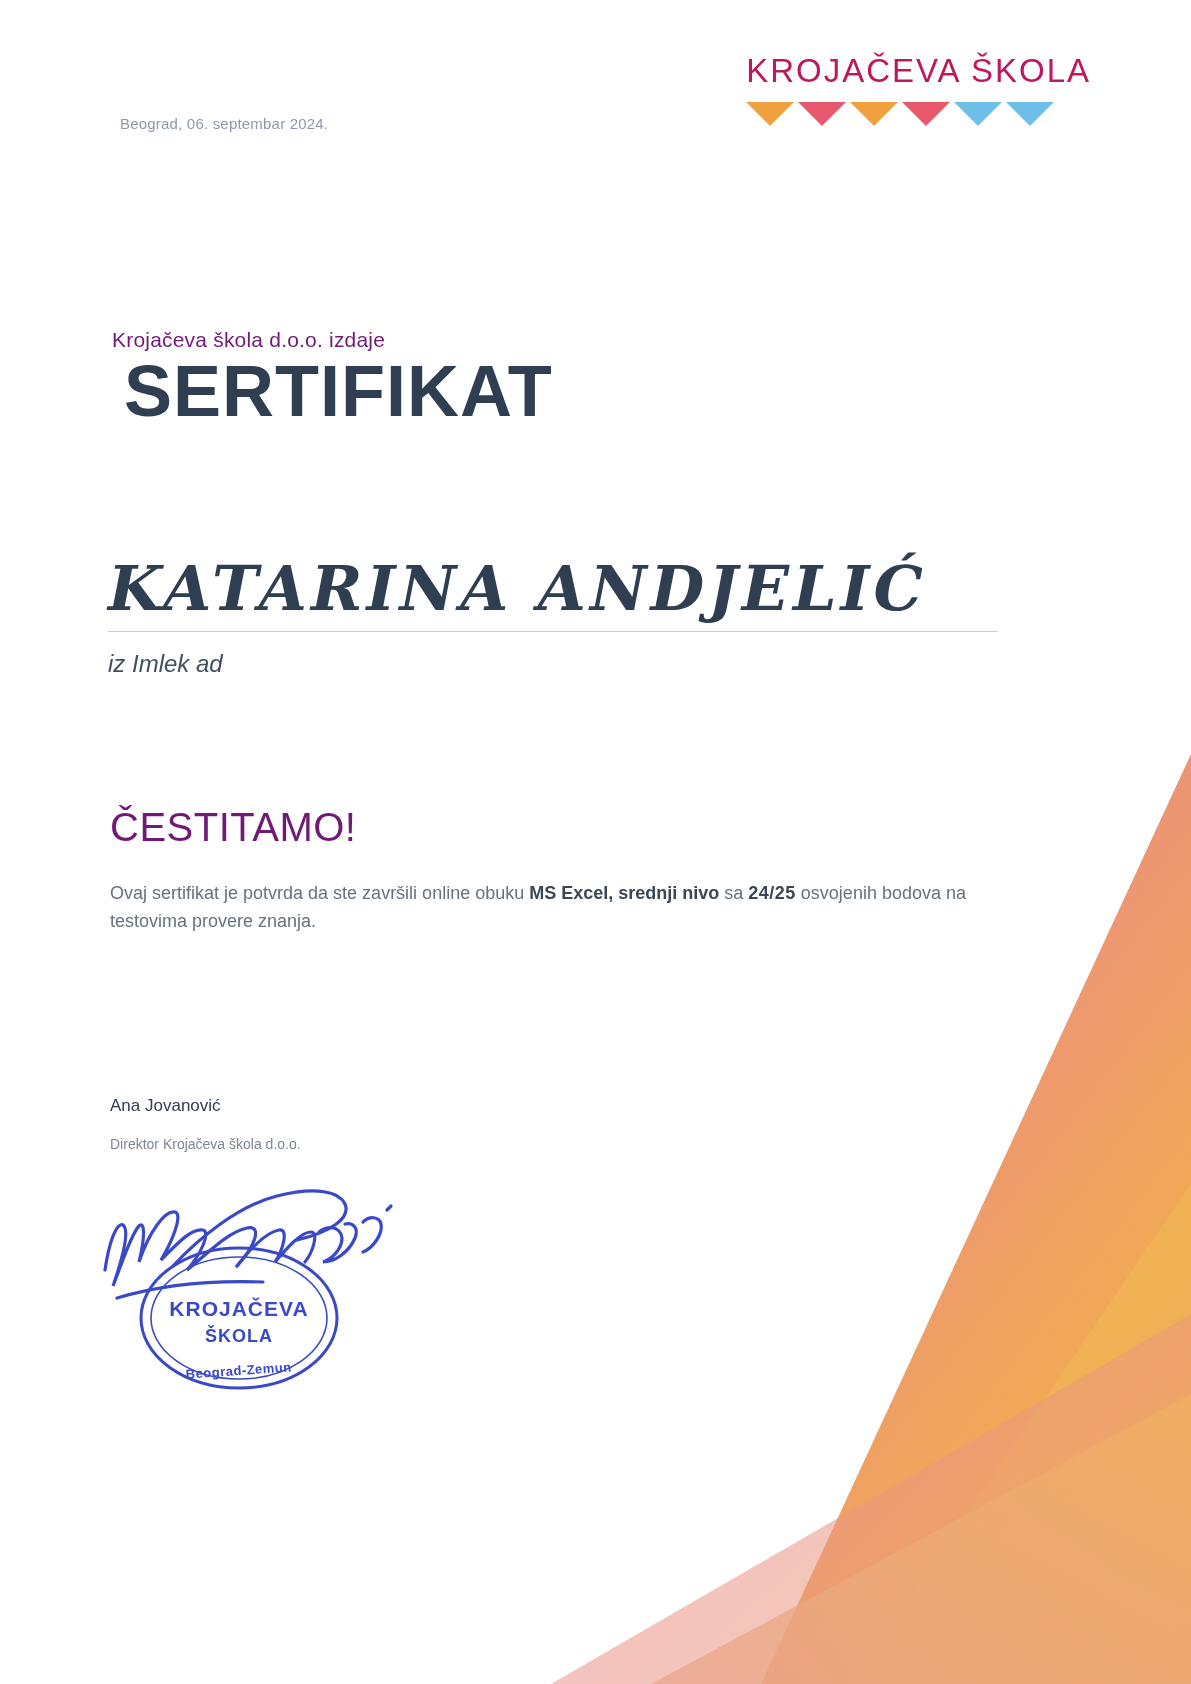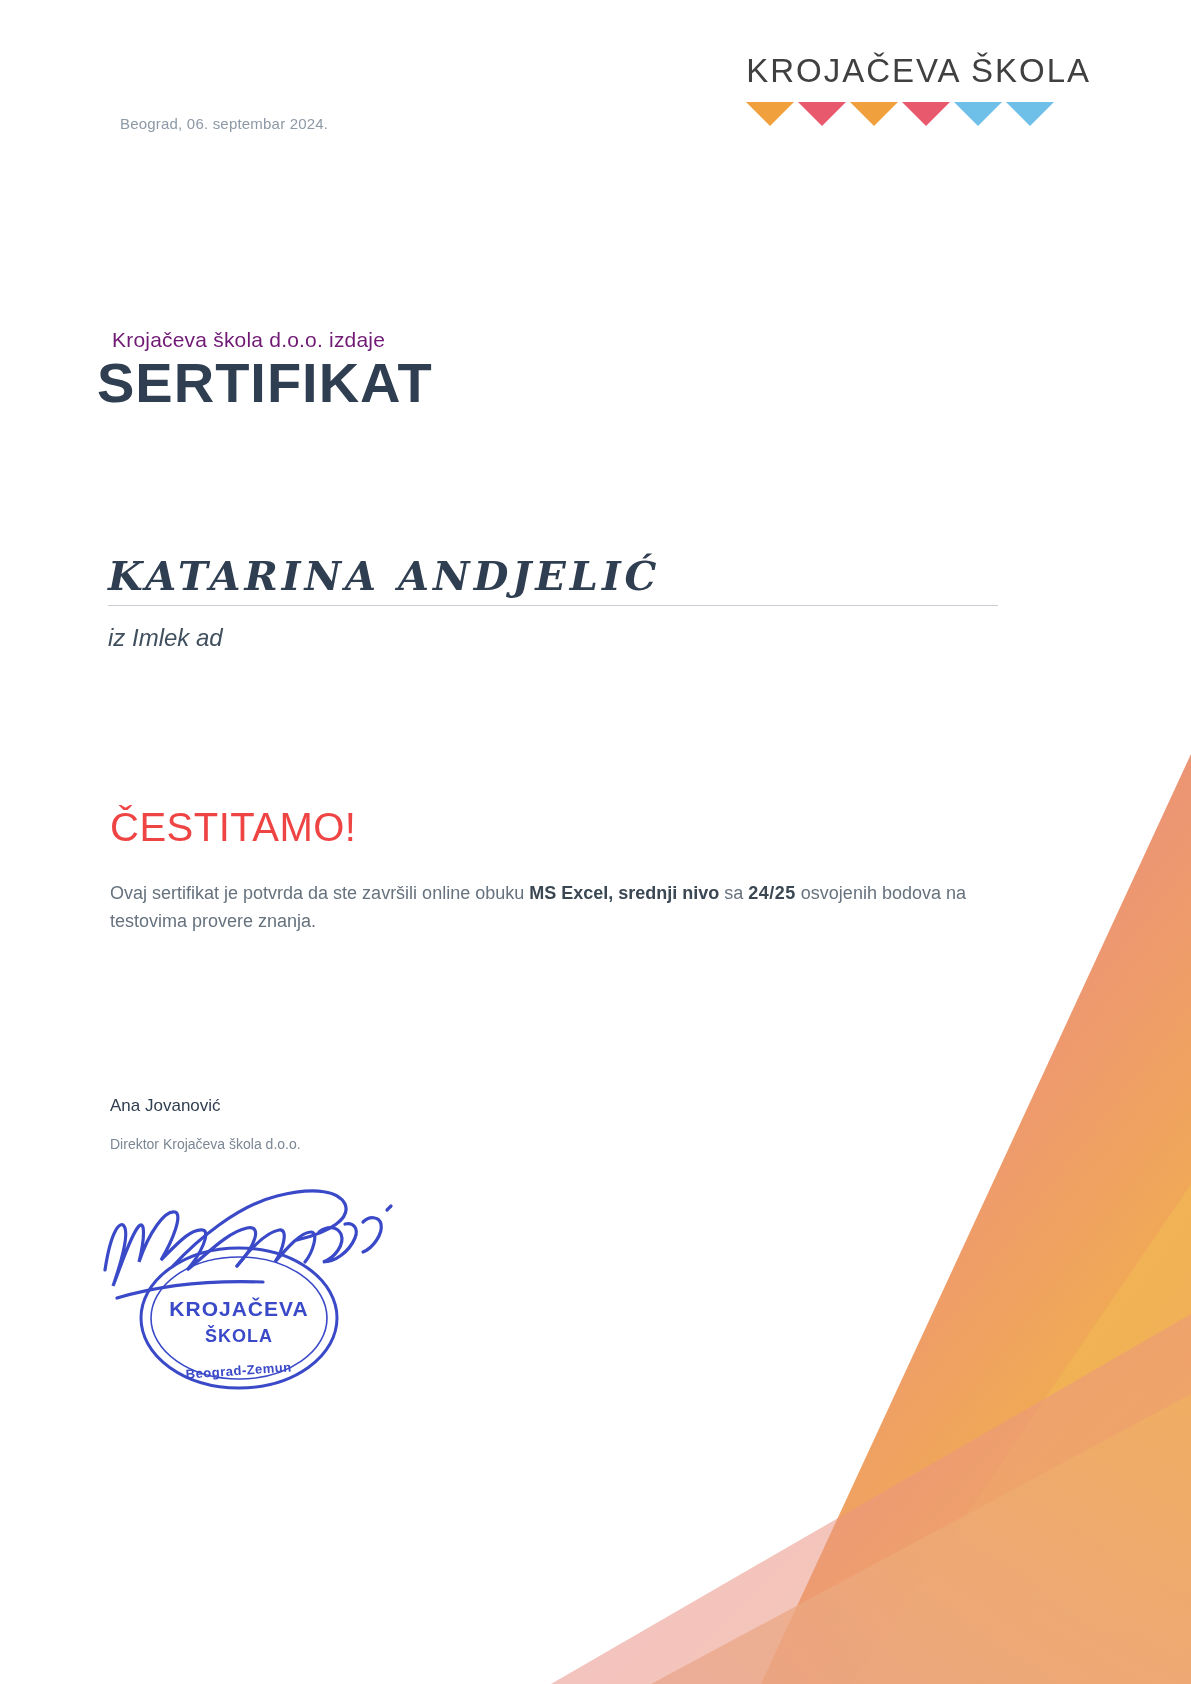"KROJAČEVA ŠKOLA" .logo-text { color: #404040 -> #be185d }
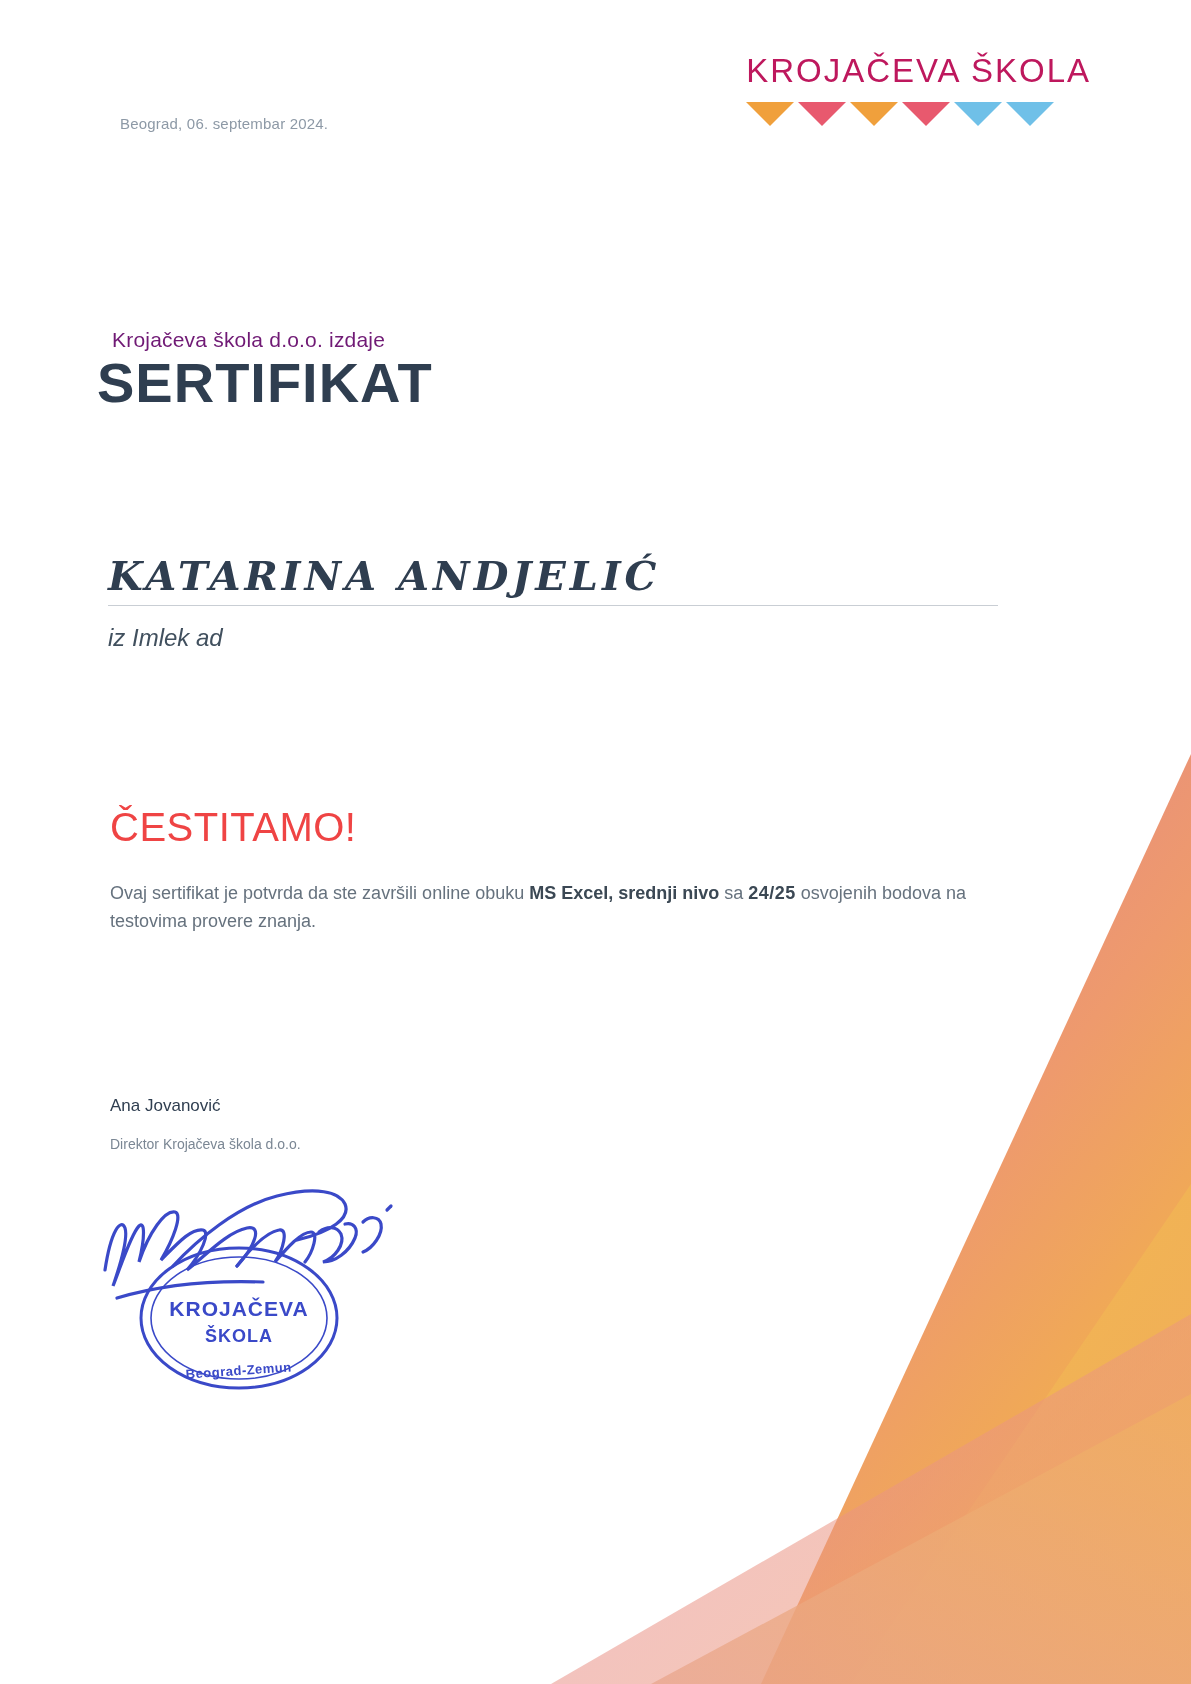"SERTIFIKAT" .cert-title { font-size: 56px -> 72px; left: 97px -> 124px }
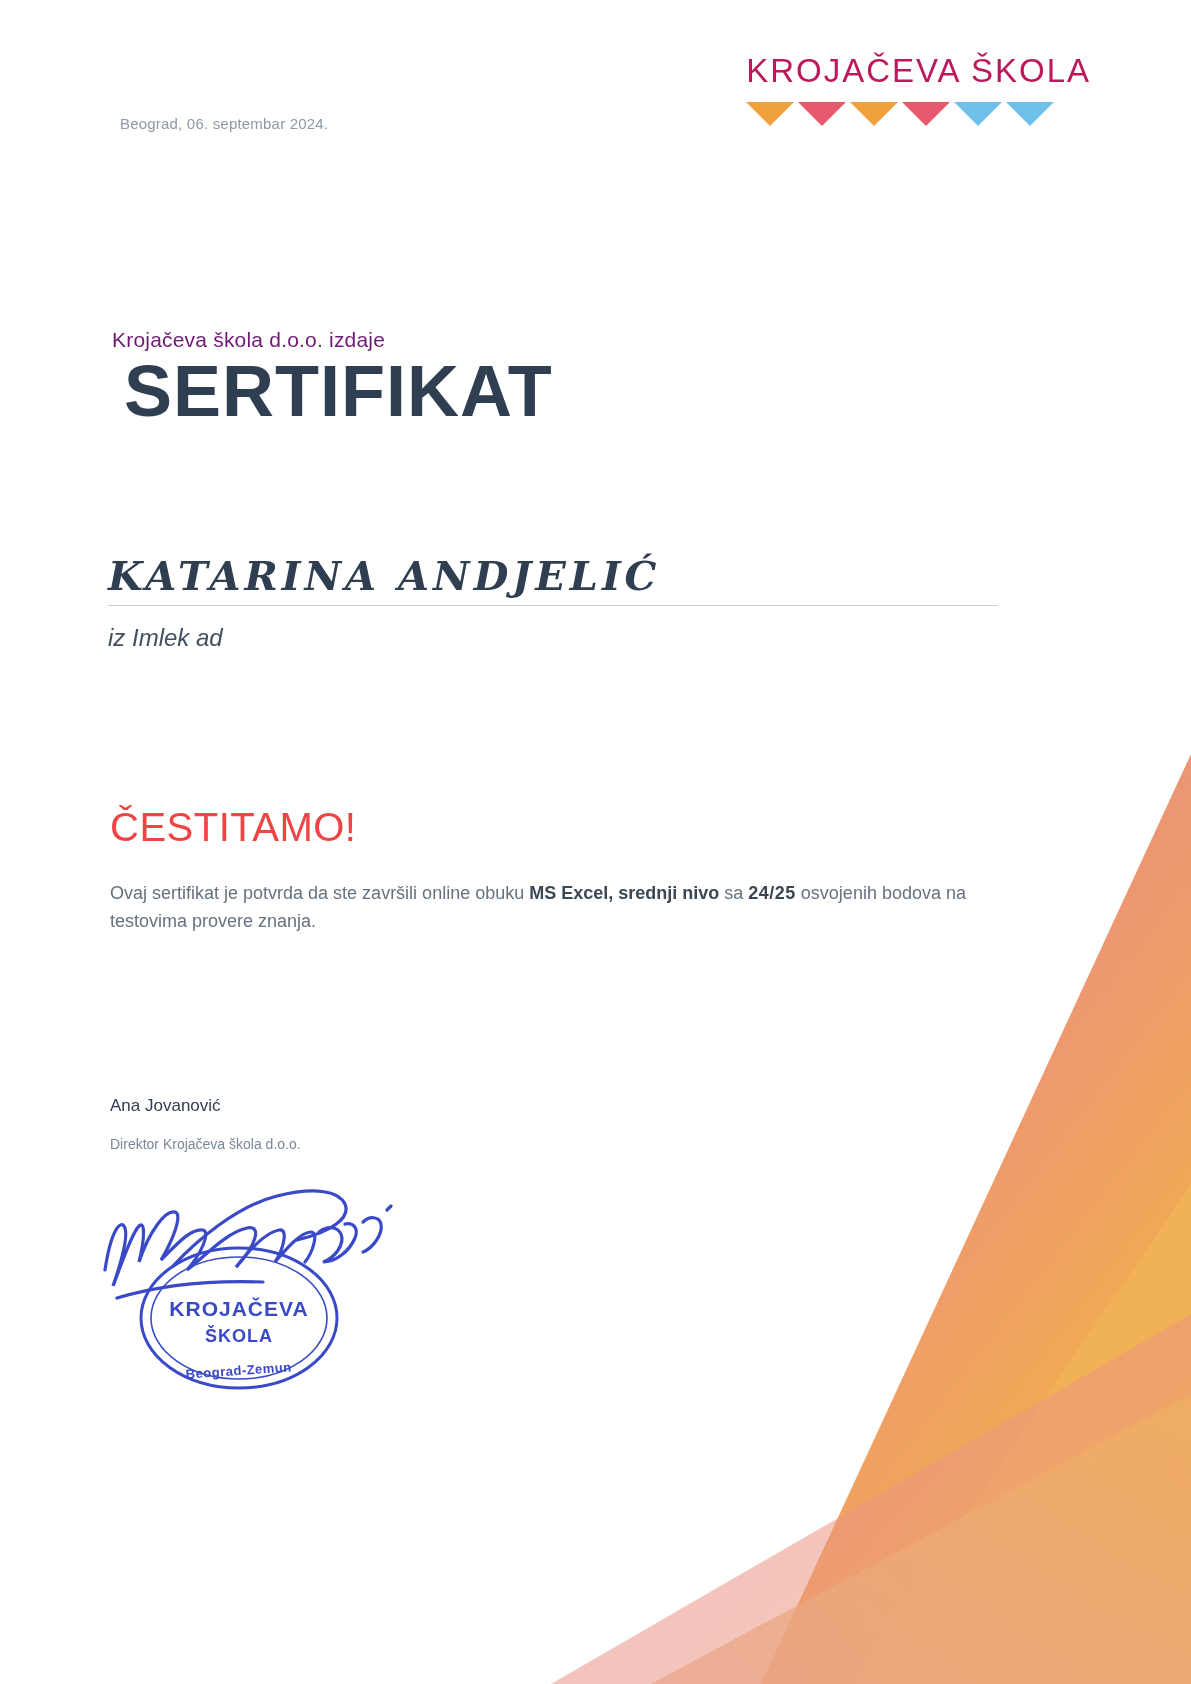"KATARINA ANDJELIĆ" .recipient-name { font-size: 40px -> 62px }
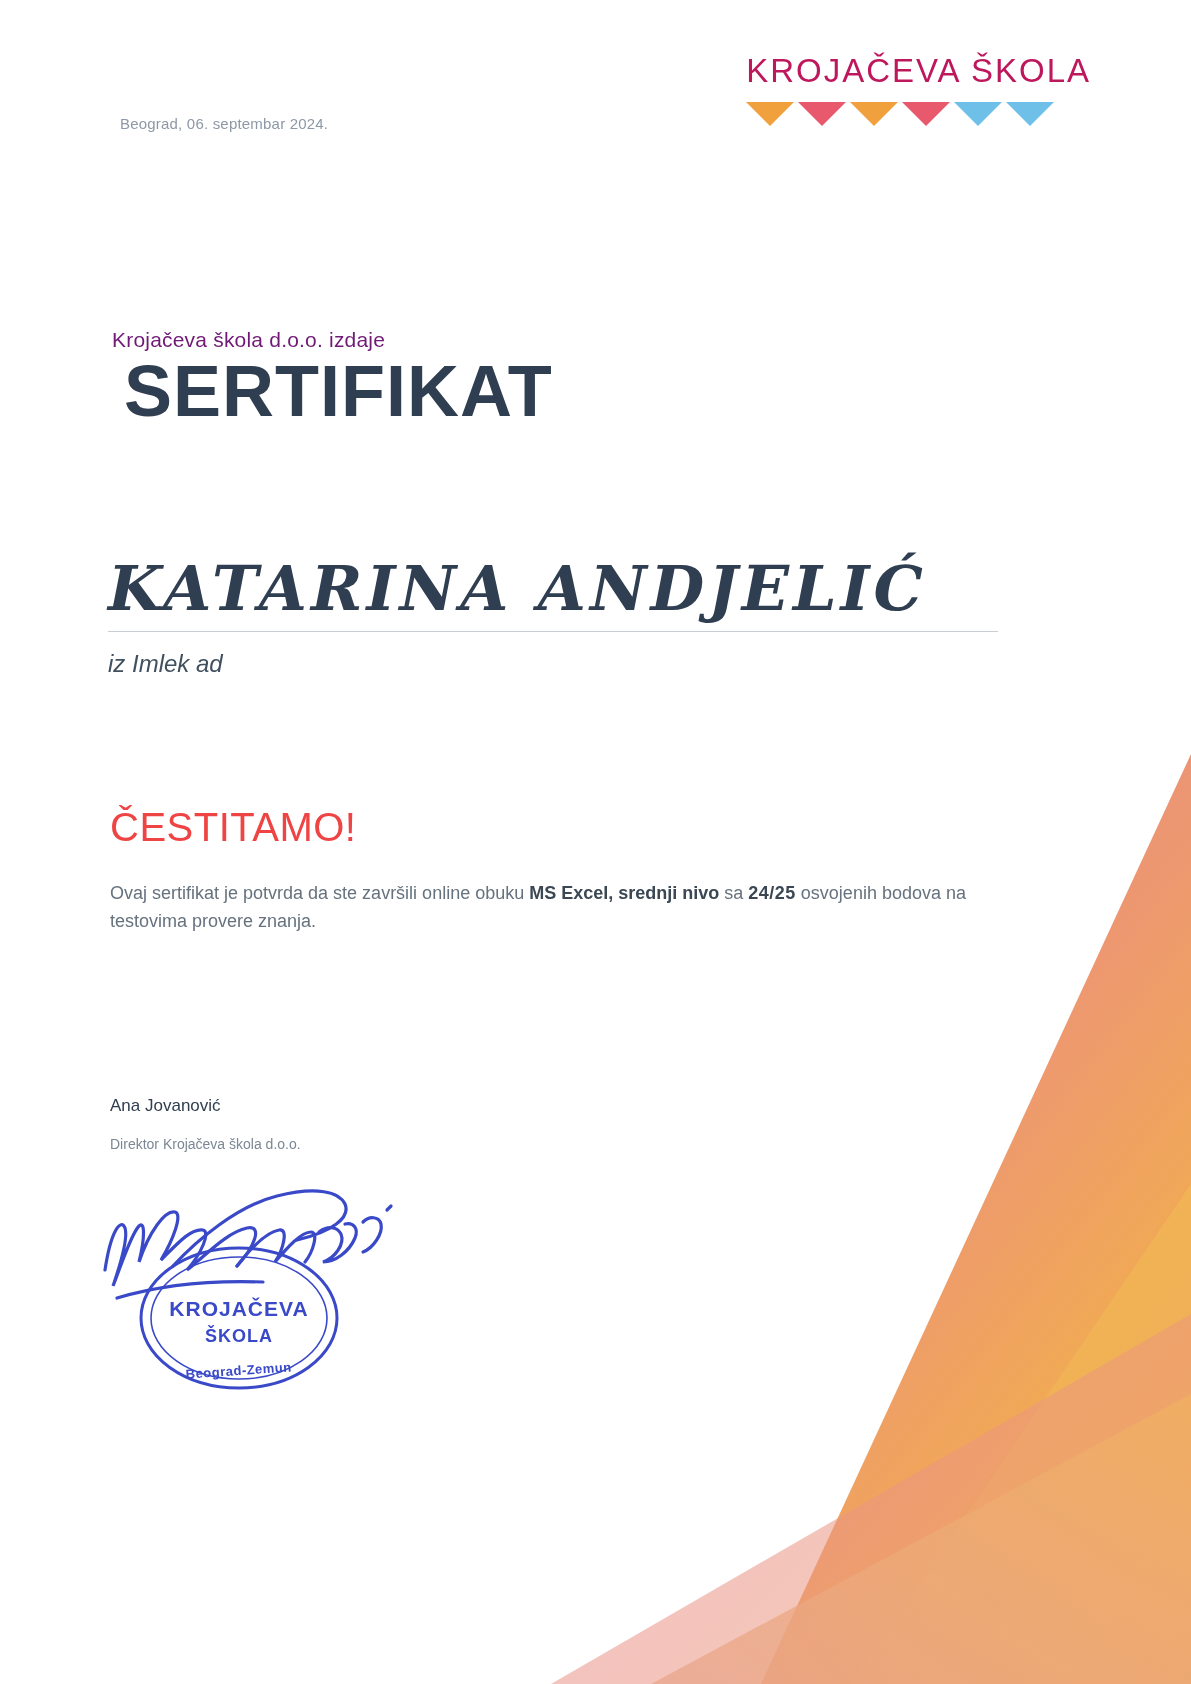"ČESTITAMO!" .congrats { color: #ef4444 -> #701a75 }
